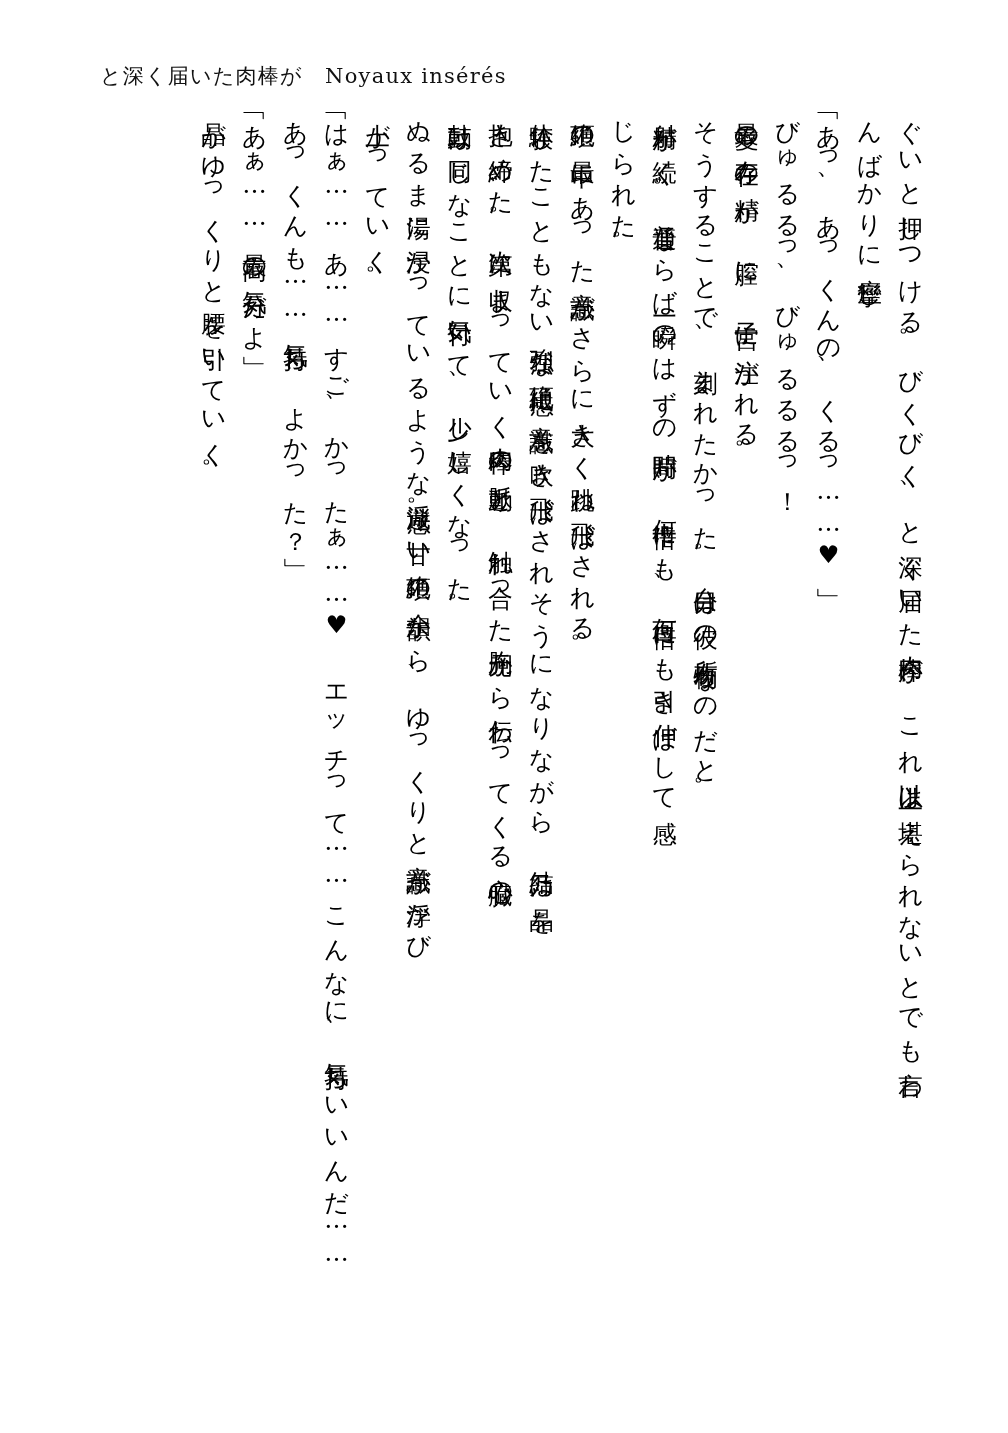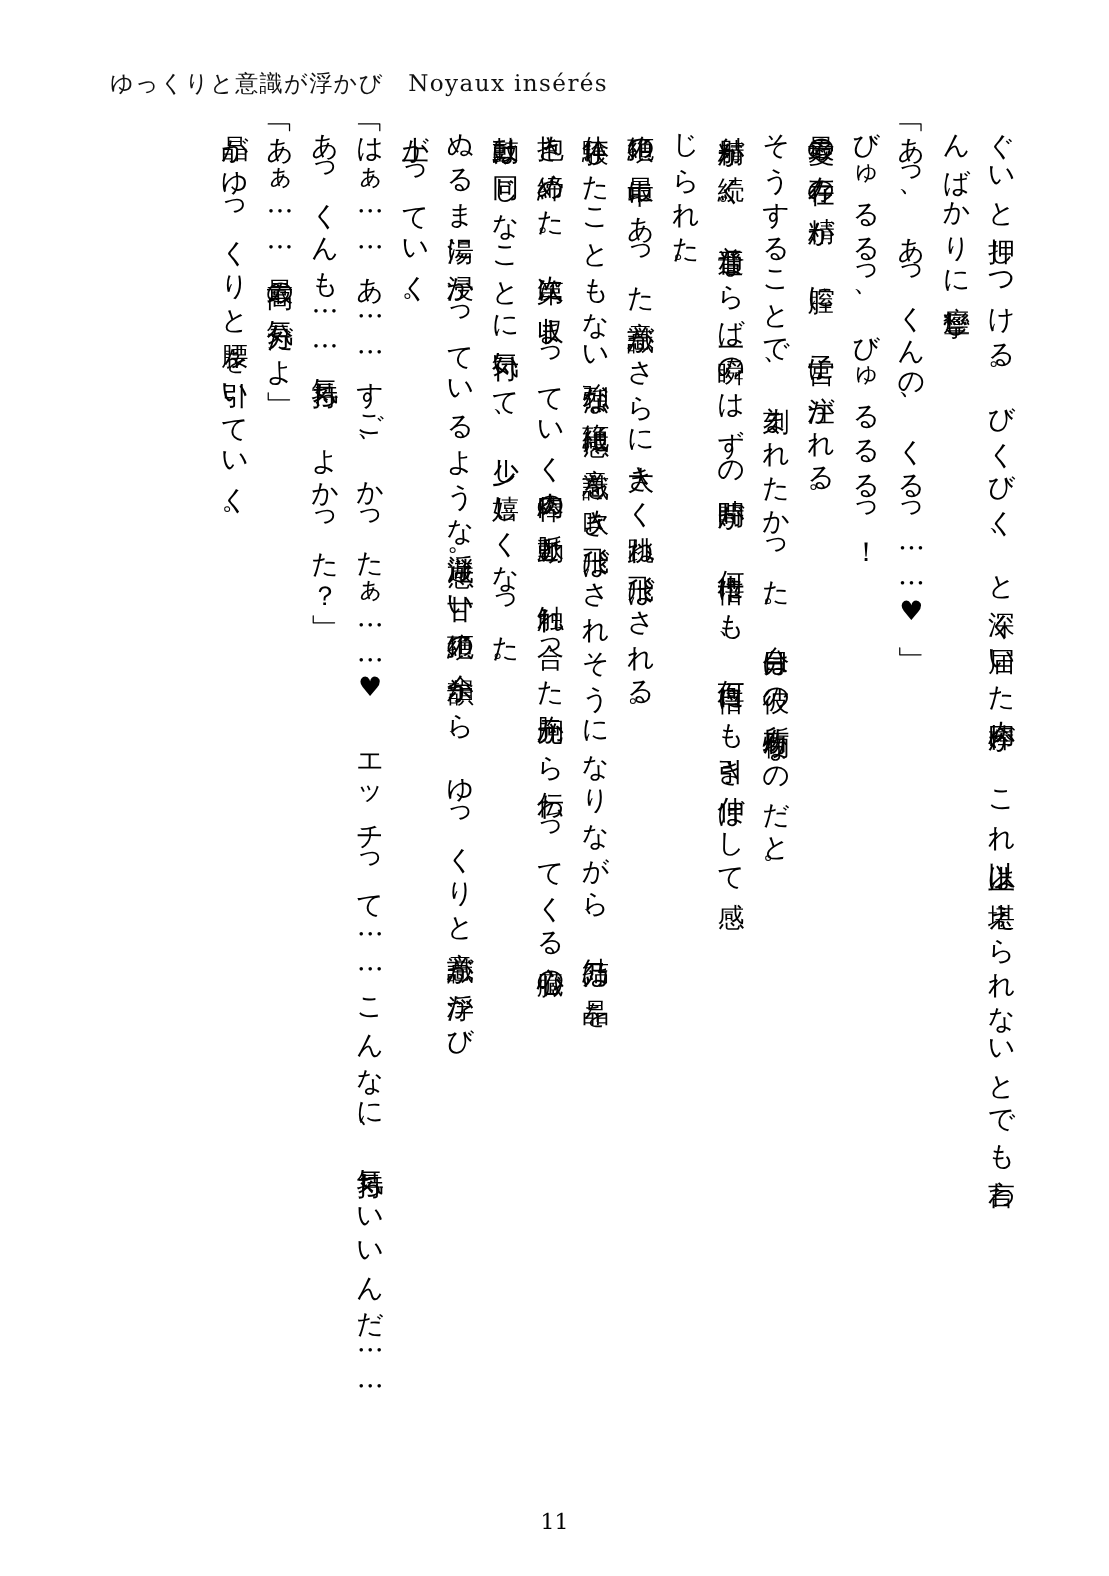"ゆっくりと意識が浮かび Noyaux insérés" div.header { text: ゆっくりと意識が浮かび -> と深く届いた肉棒が }
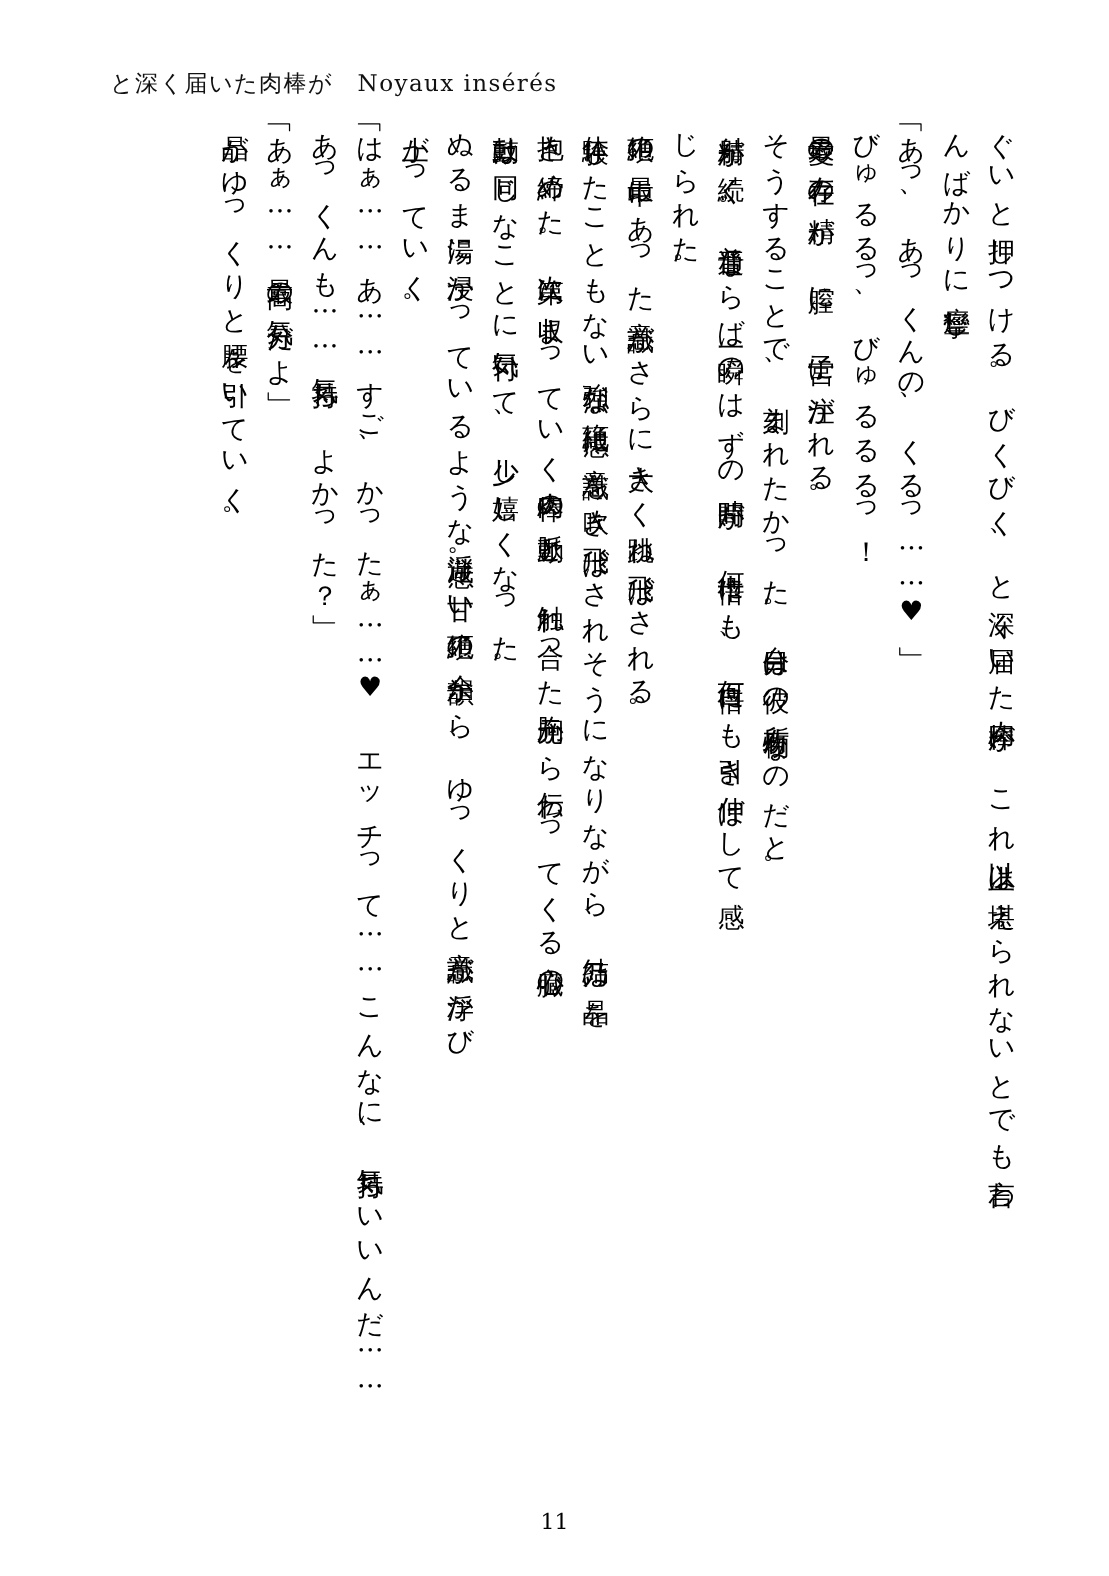"11" div.page-number { html: <div>11</div> -> none }
